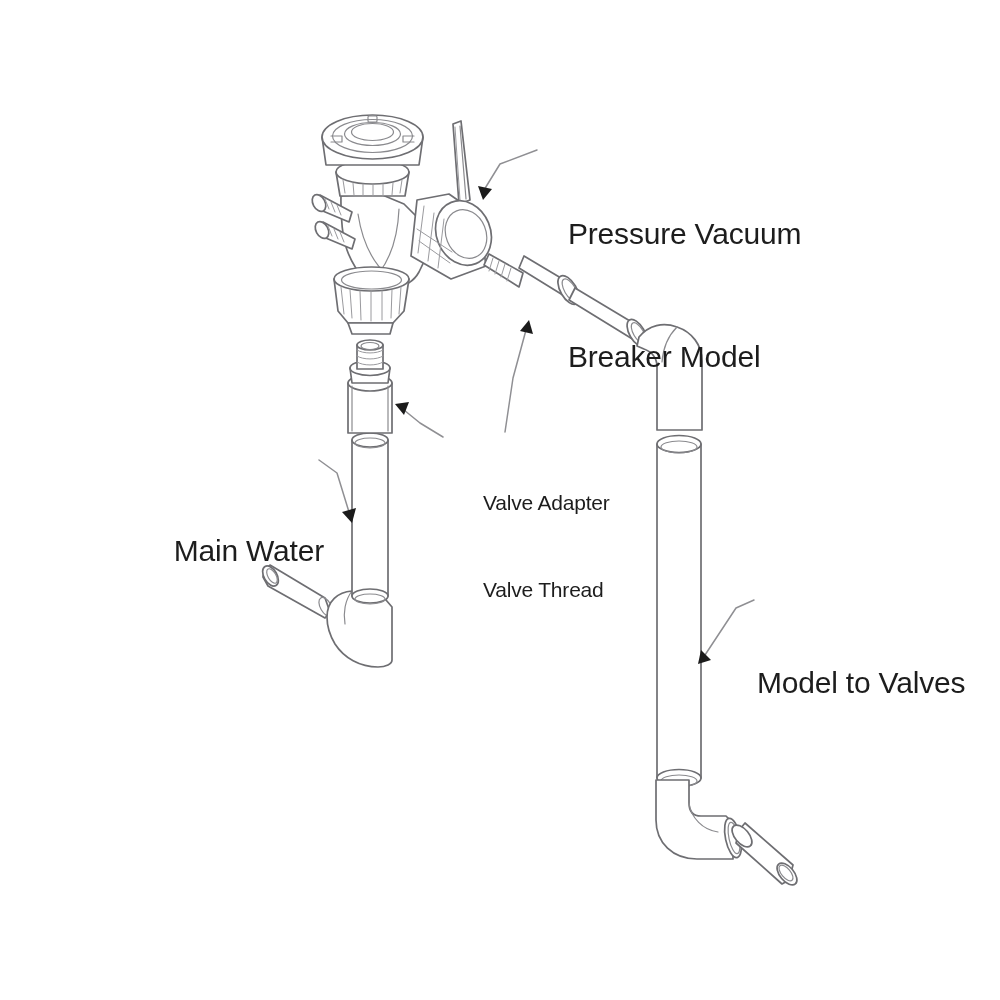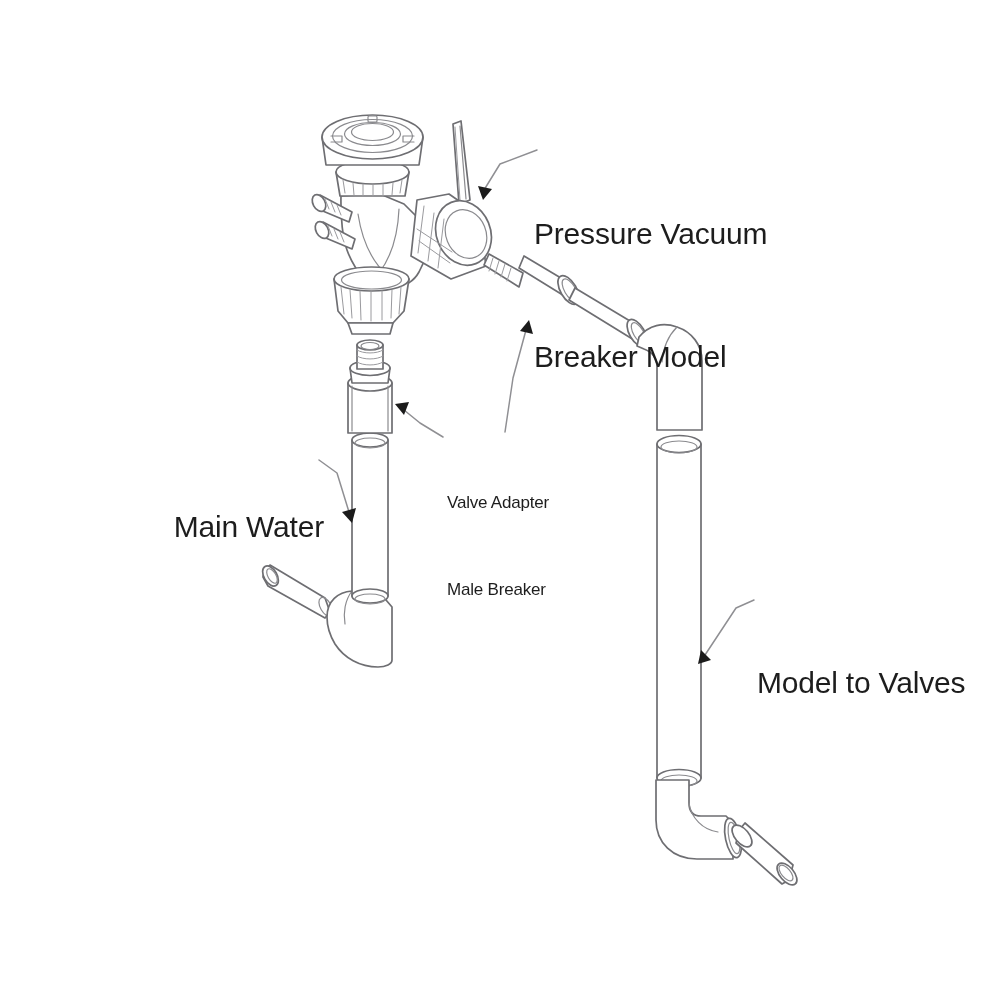"Pressure Vacuum" #label-pvb { left: 534px -> 568px }
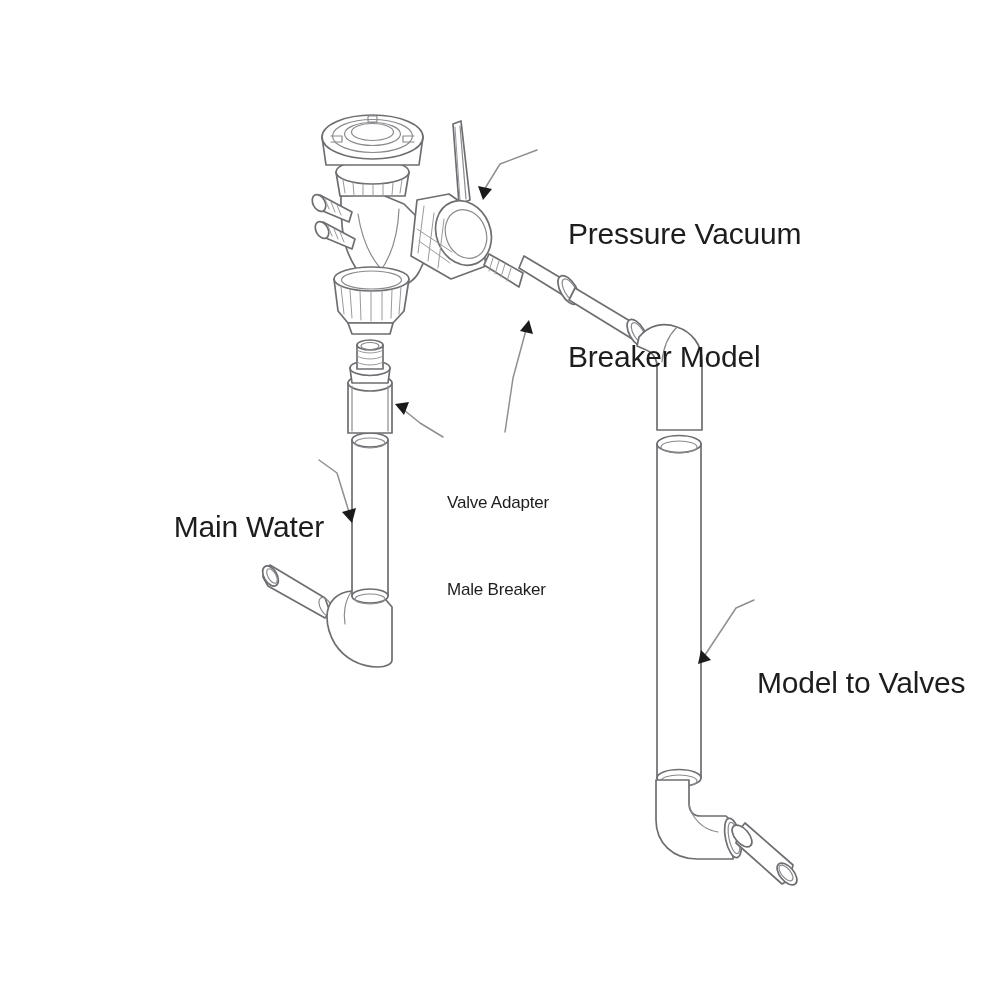"Valve Adapter" .label-sm { font-size: 17px -> 21px; margin-left: none -> 36px }
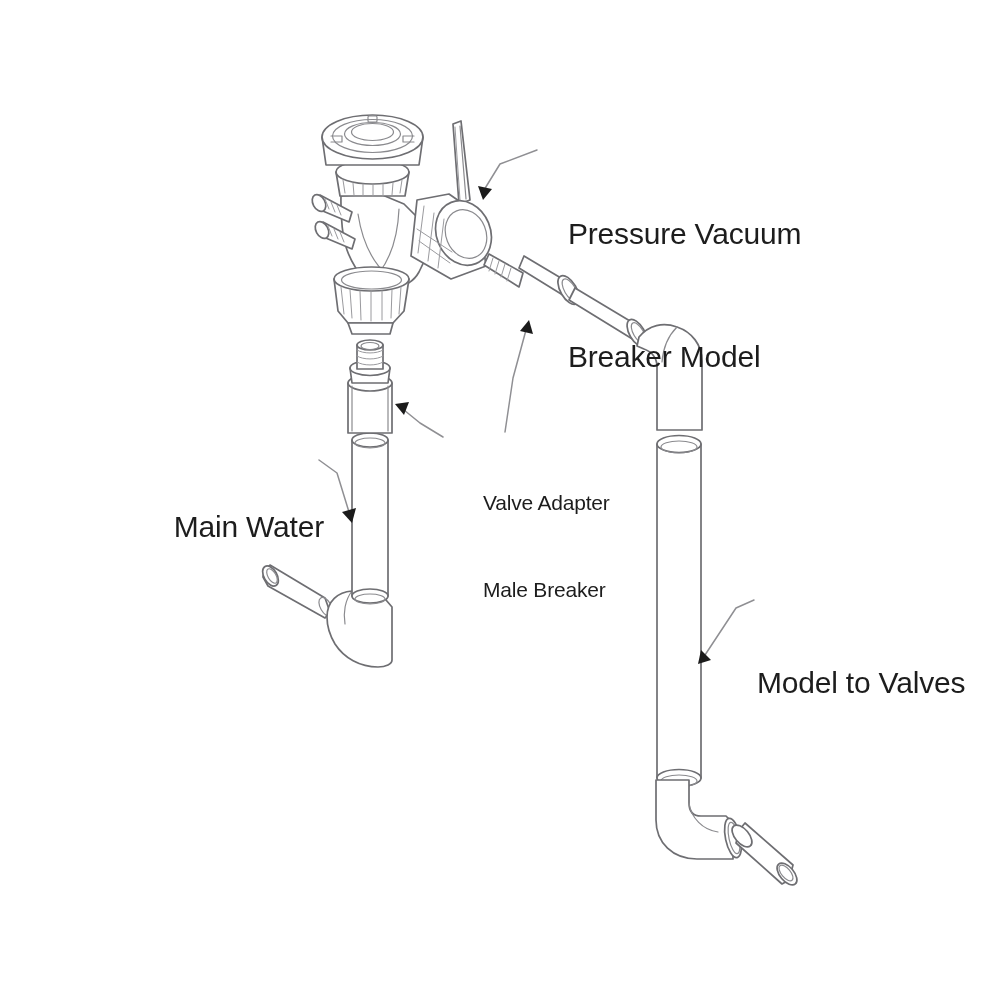"Main Water" #label-main-water { top: 424px -> 448px }
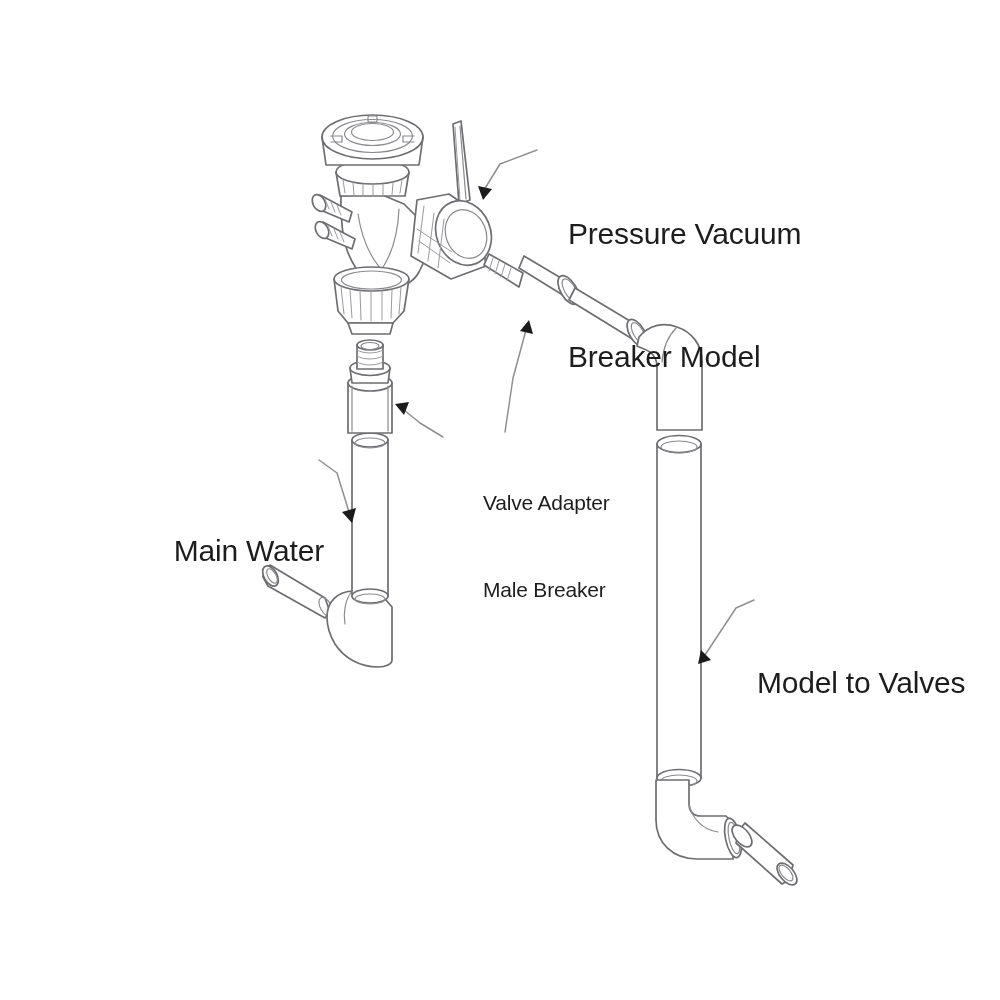"Male Breaker" div { text: Male Breaker -> Valve Thread }
